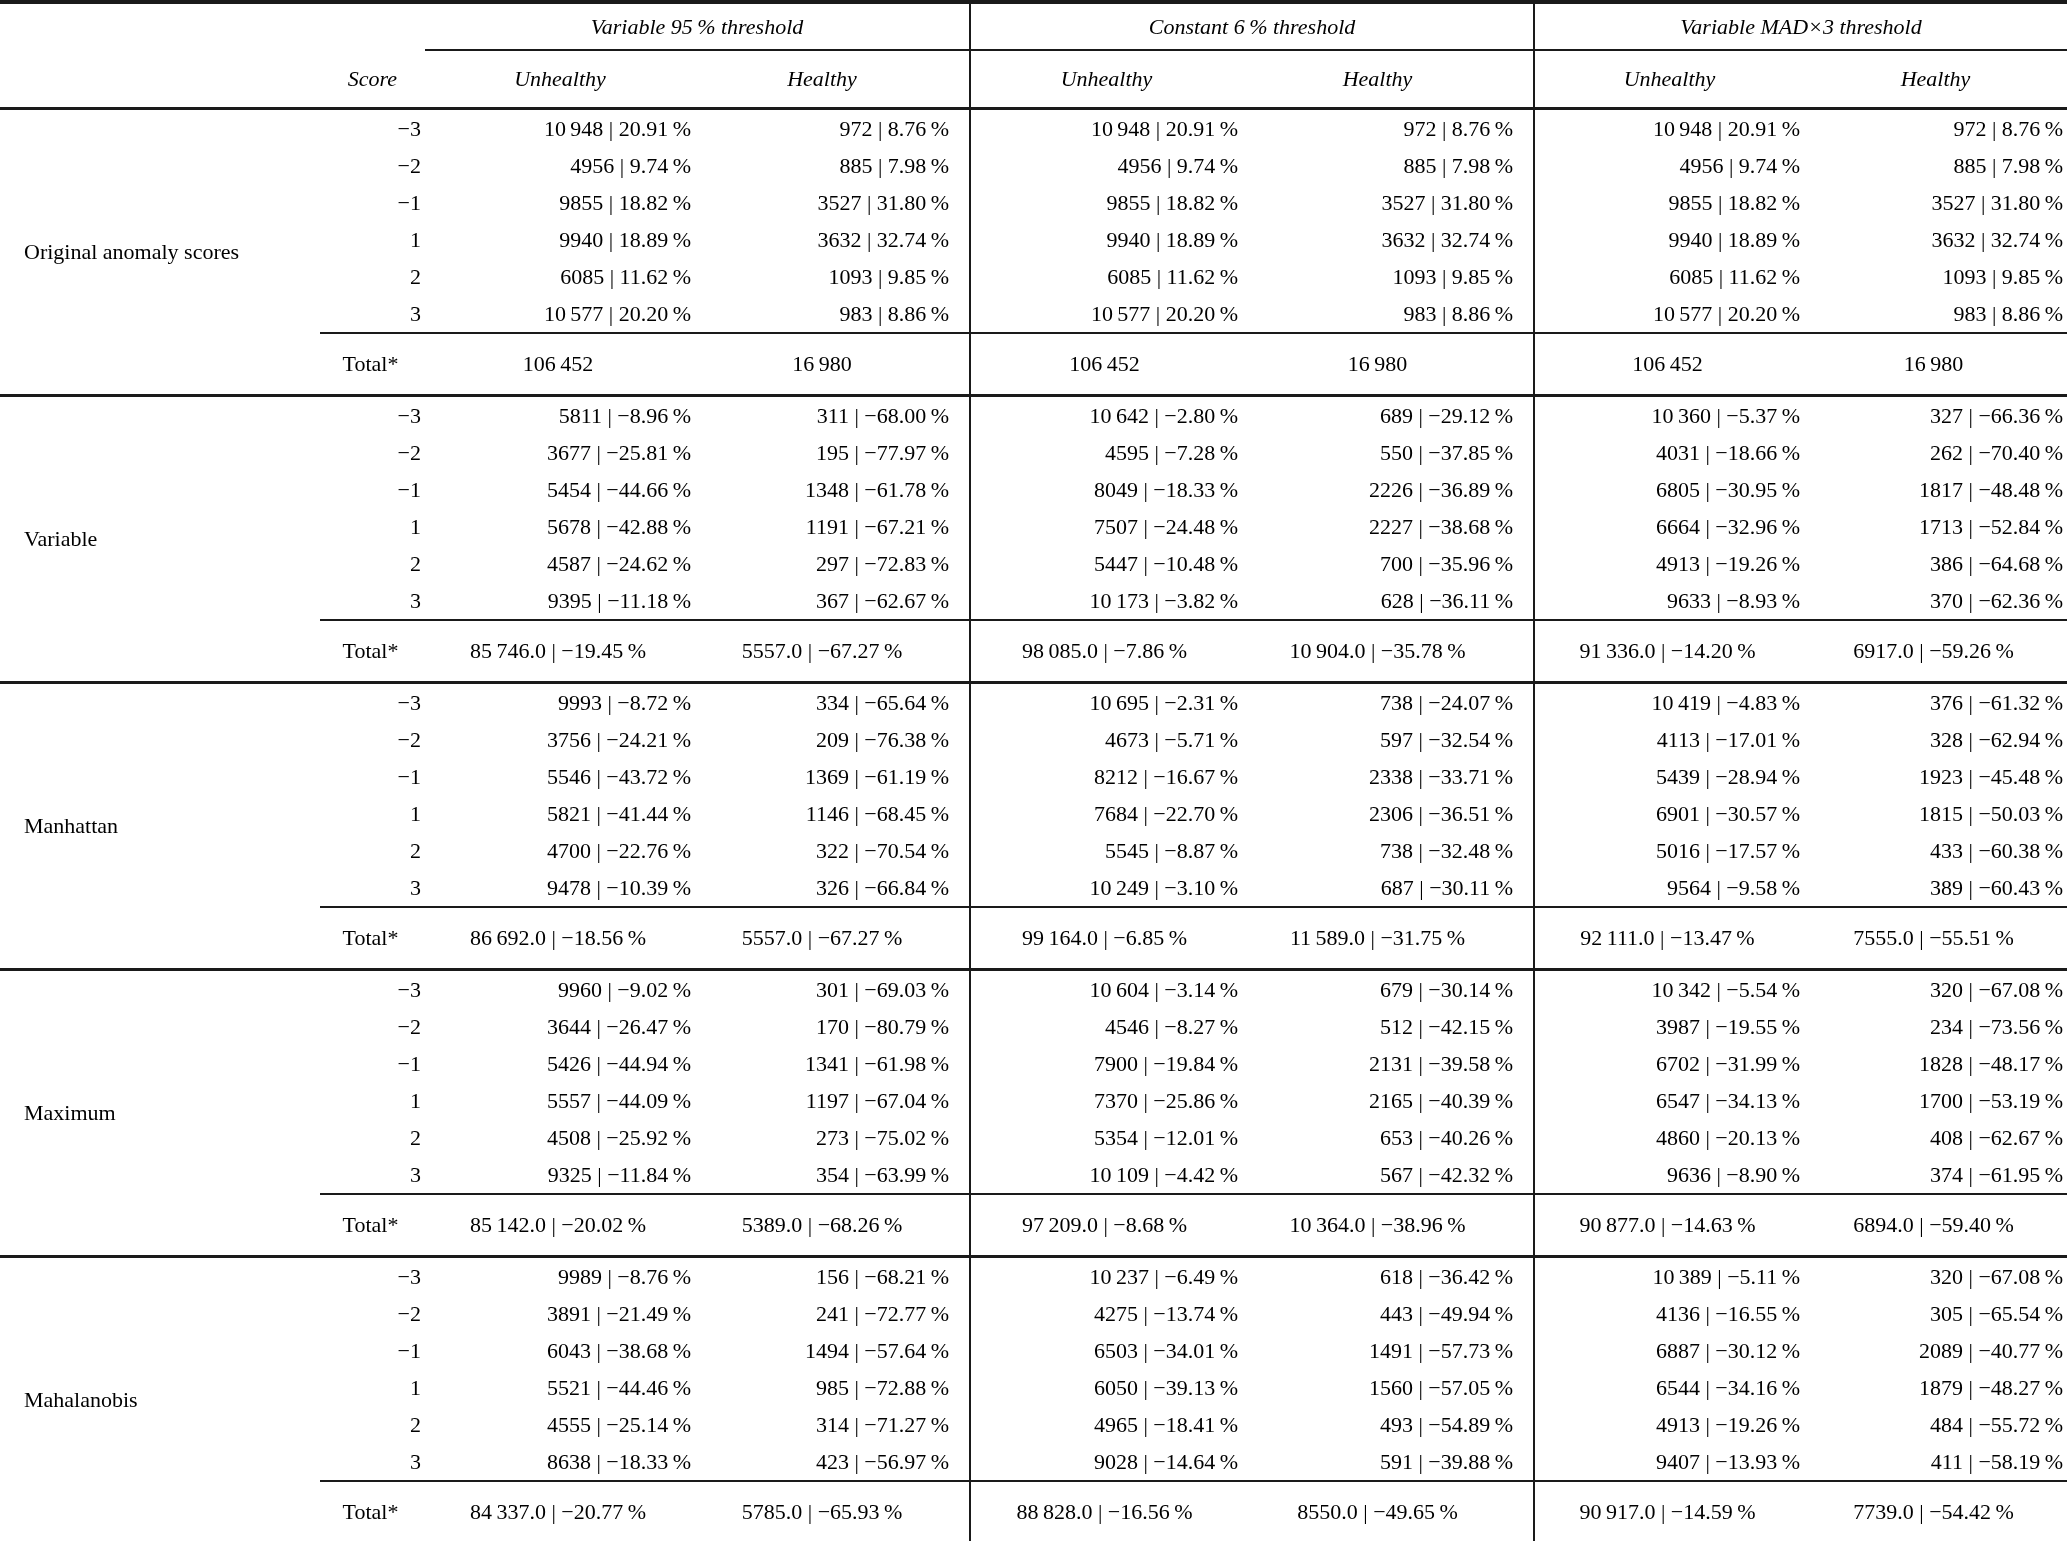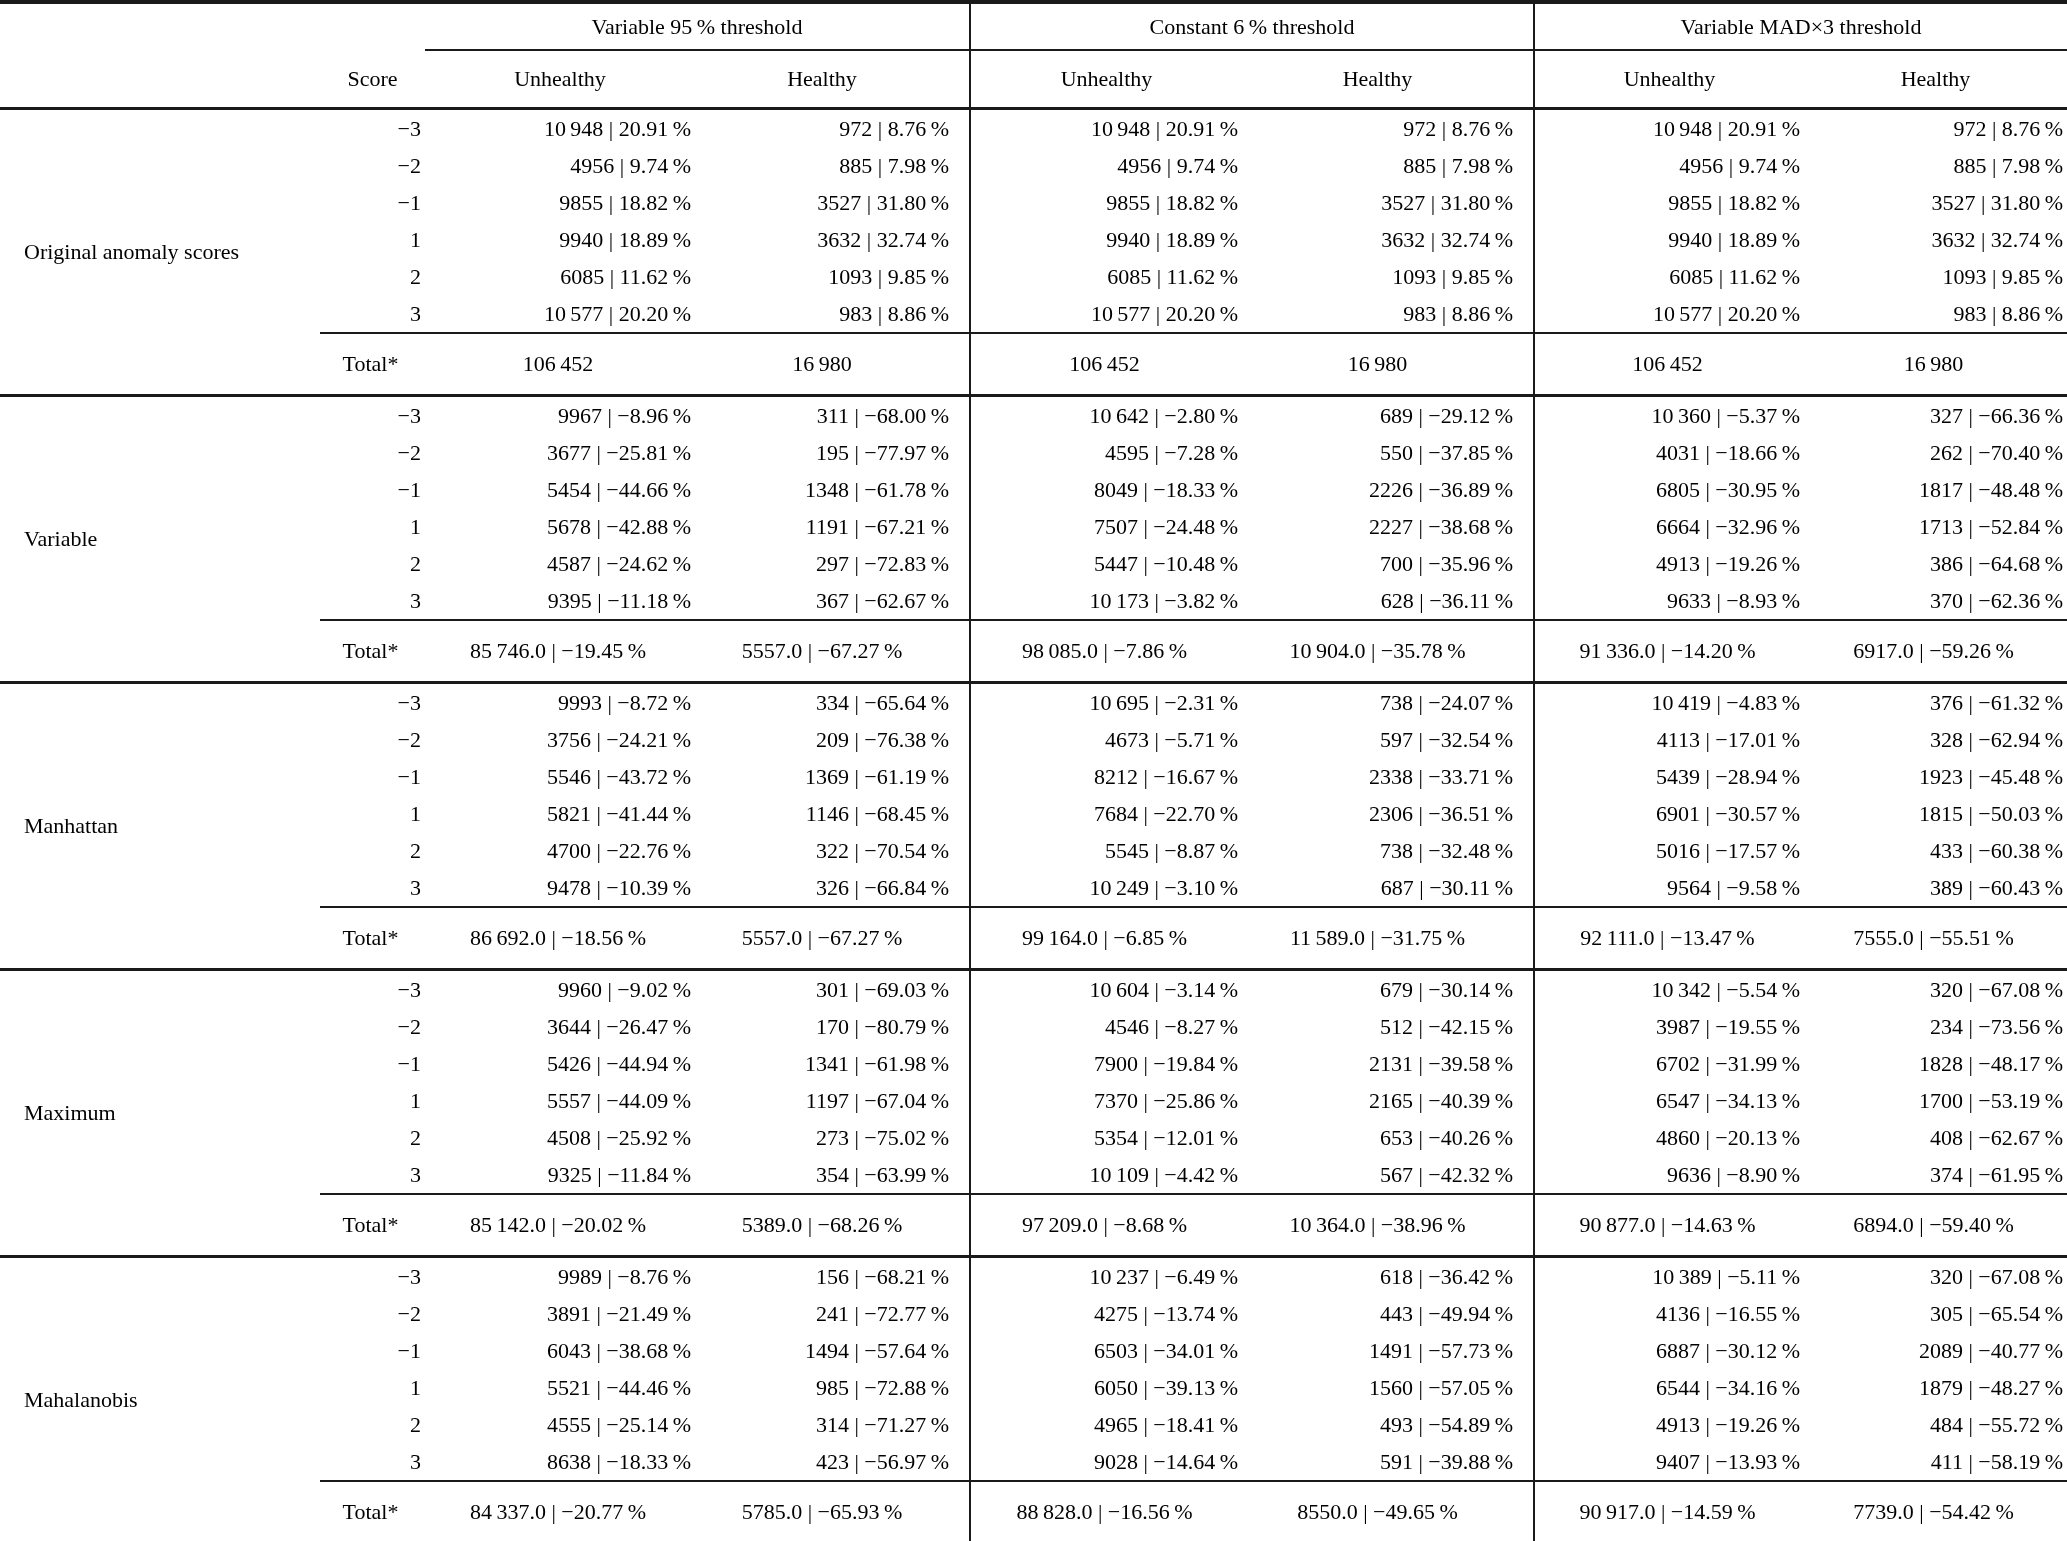"Variable 95 % threshold" th { font-style: none -> italic }
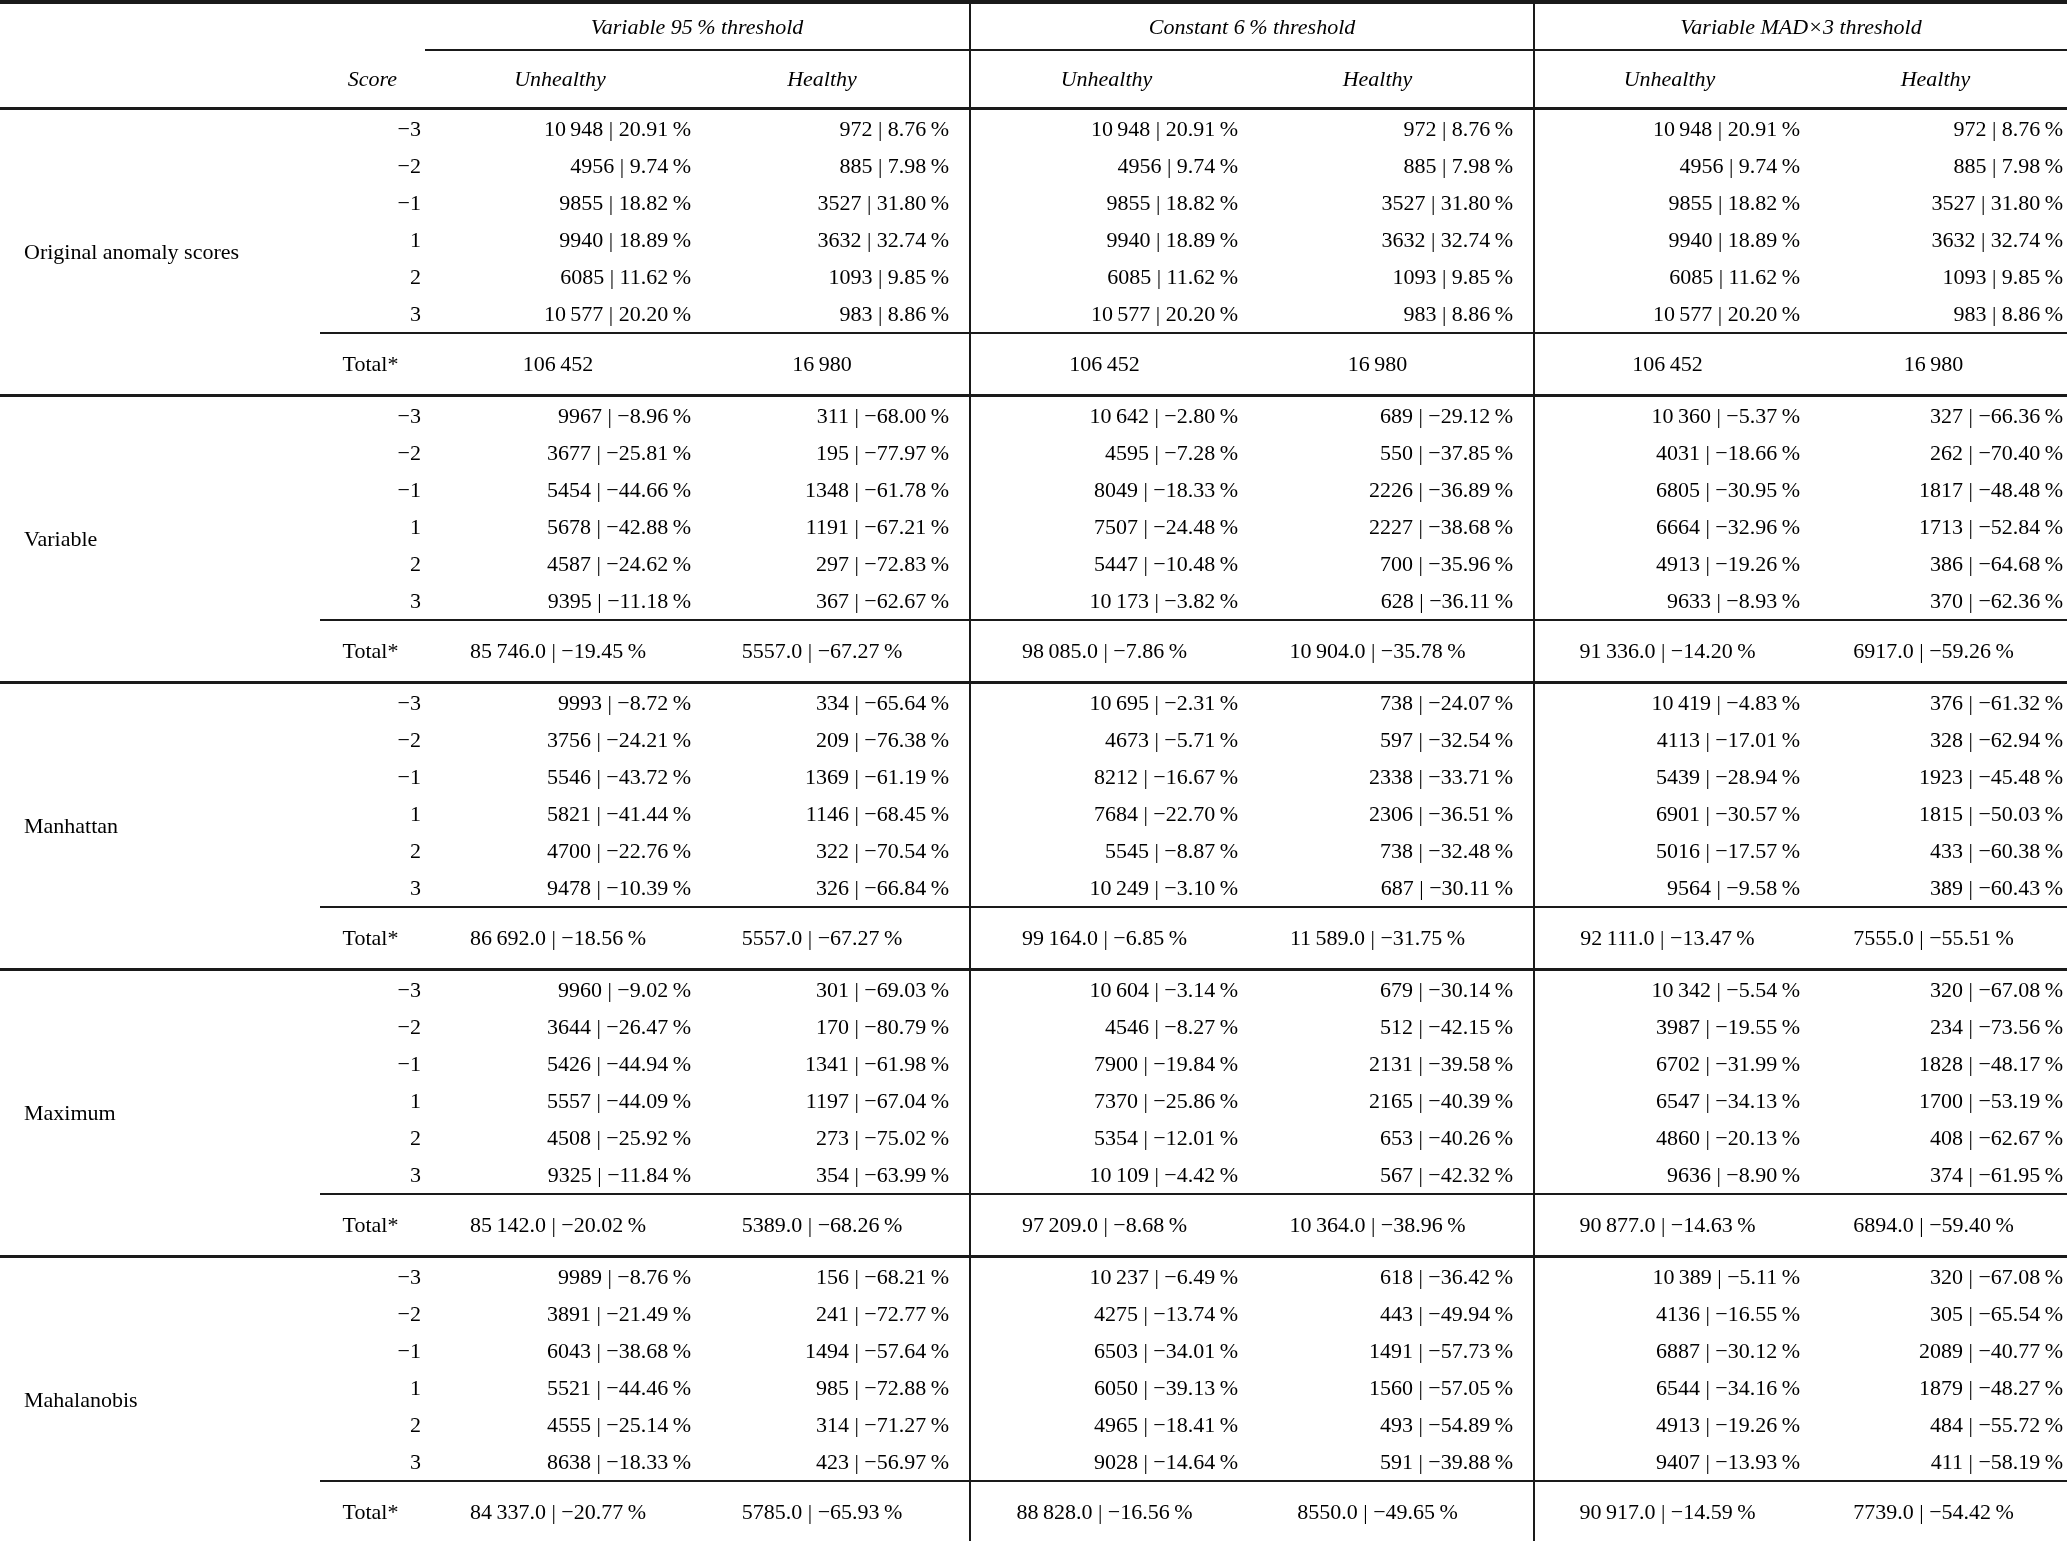"9967 | −8.96 %" td.num { text: 9967 -> 5811 }
